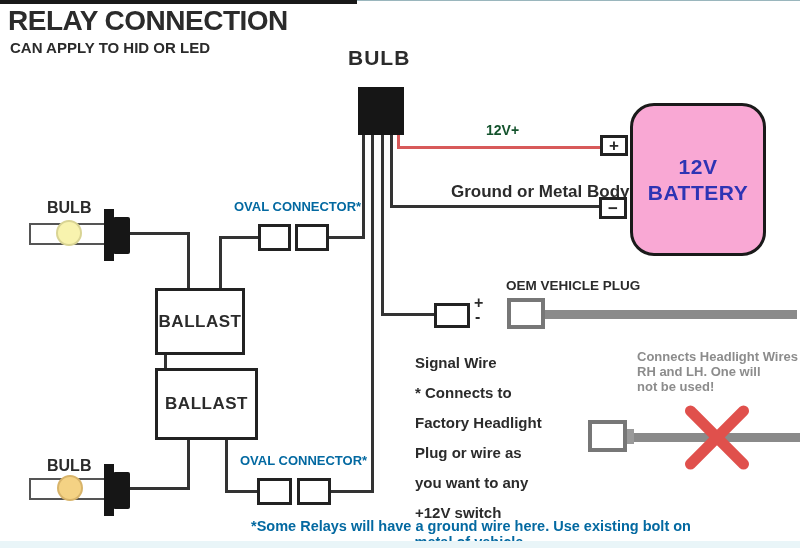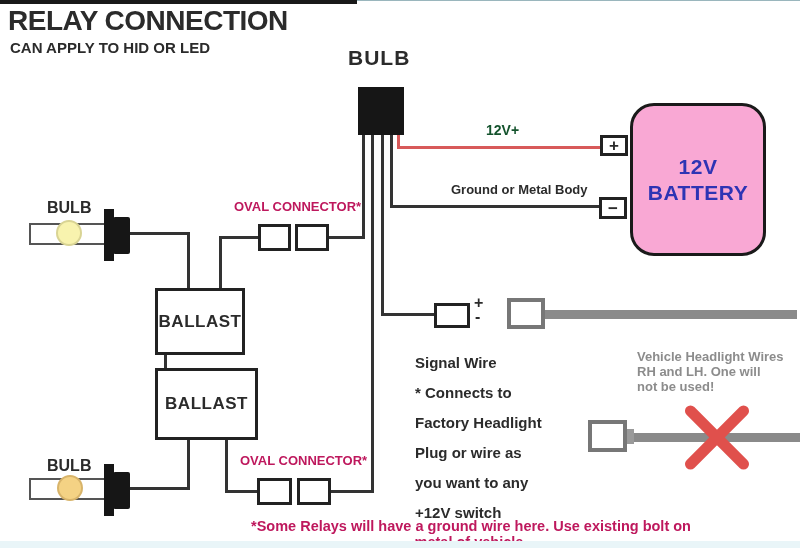"Ground or Metal Body" div.lbl { font-size: 13px -> 17px }
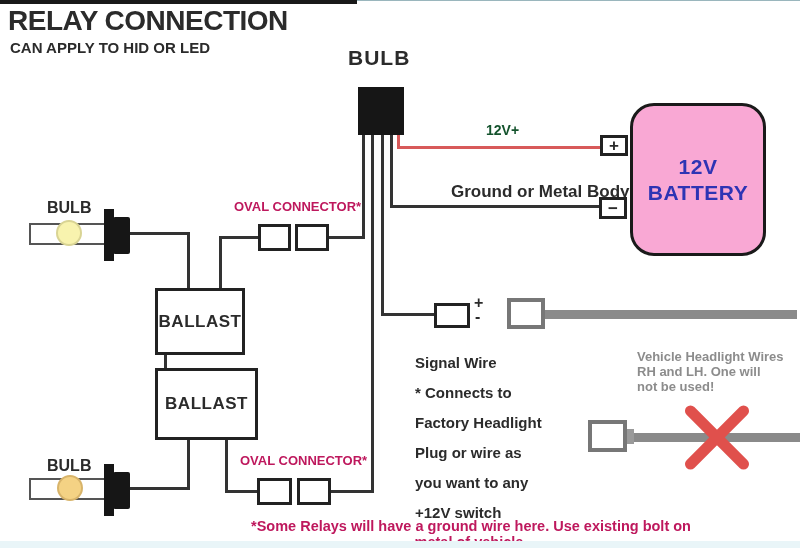"OVAL CONNECTOR*" .navy { color: #be185d -> #0369a1 }
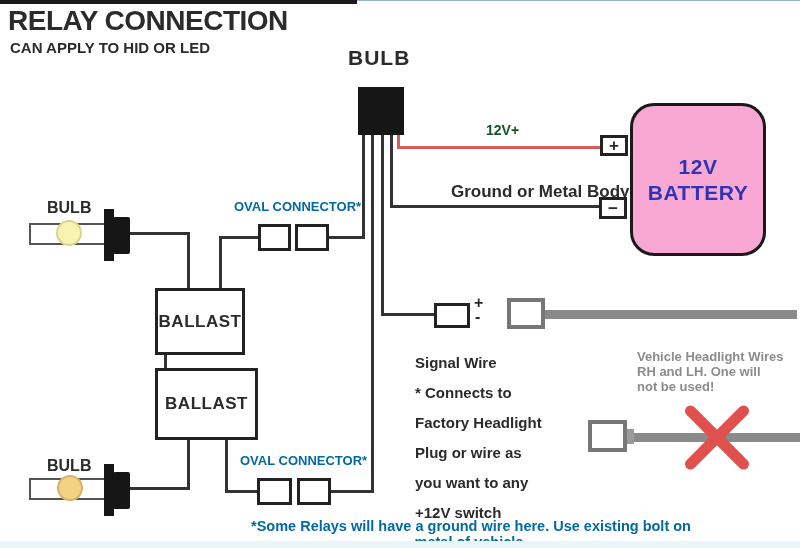"OEM VEHICLE PLUG" div.lbl { html: none -> <div>OEM VEHICLE PLUG</div> }
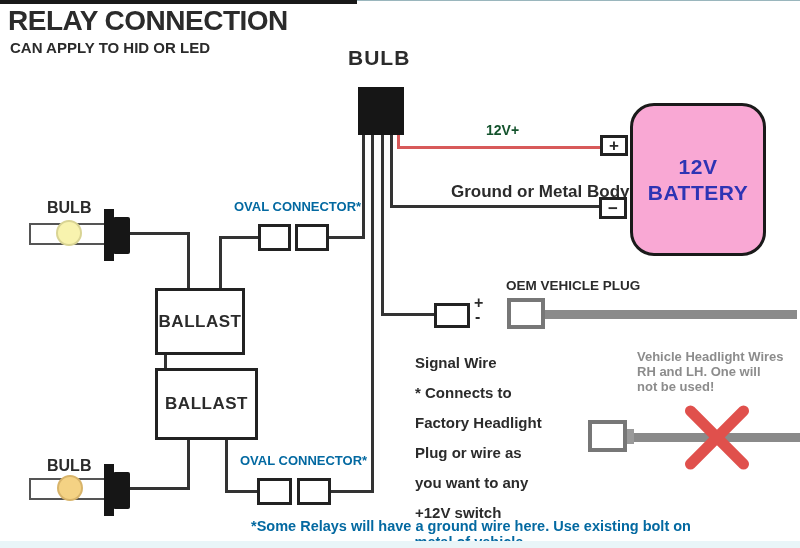"Vehicle Headlight Wires" div.note { text: Vehicle -> Connects }
